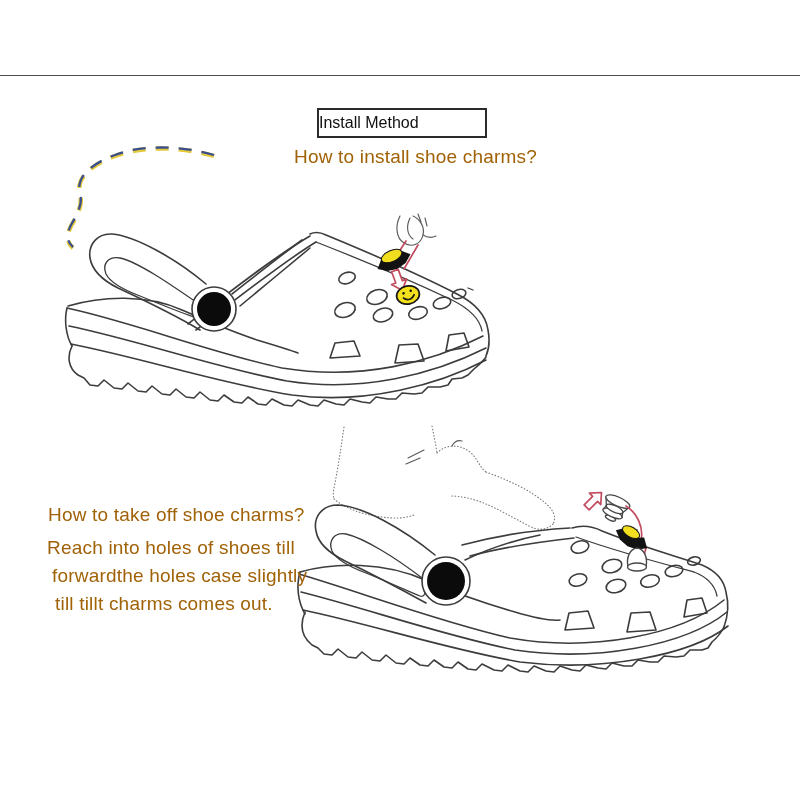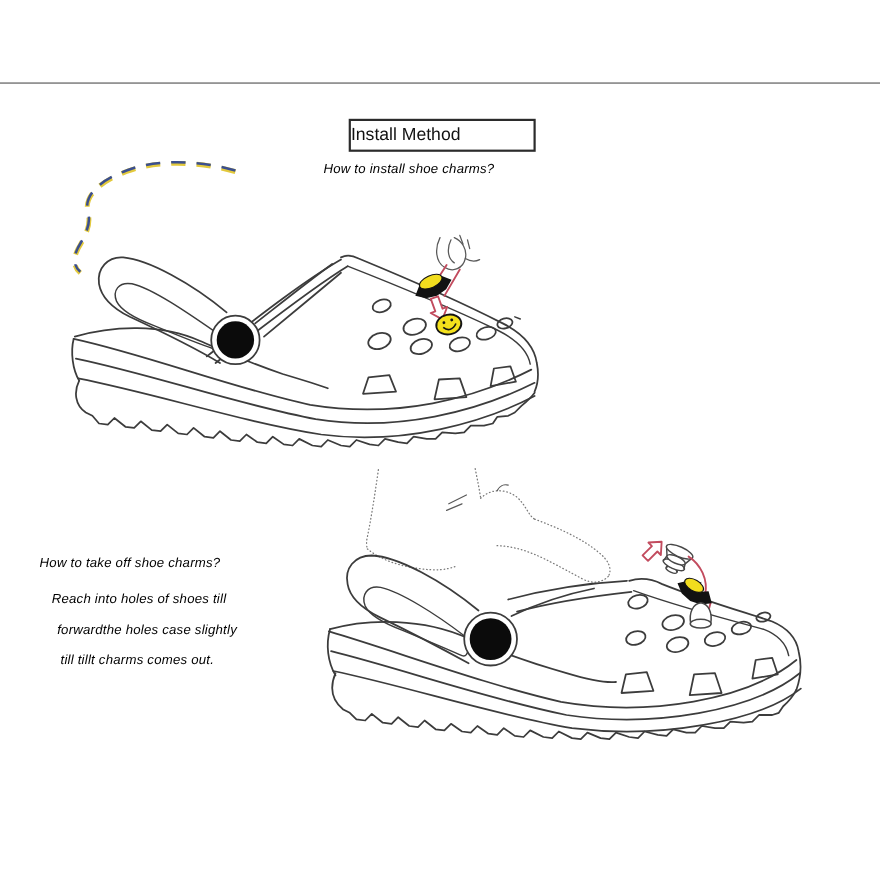"How to install shoe charms?" .txt { color: #000000 -> #a16207; font-size: 12px -> 19px; font-style: italic -> none }
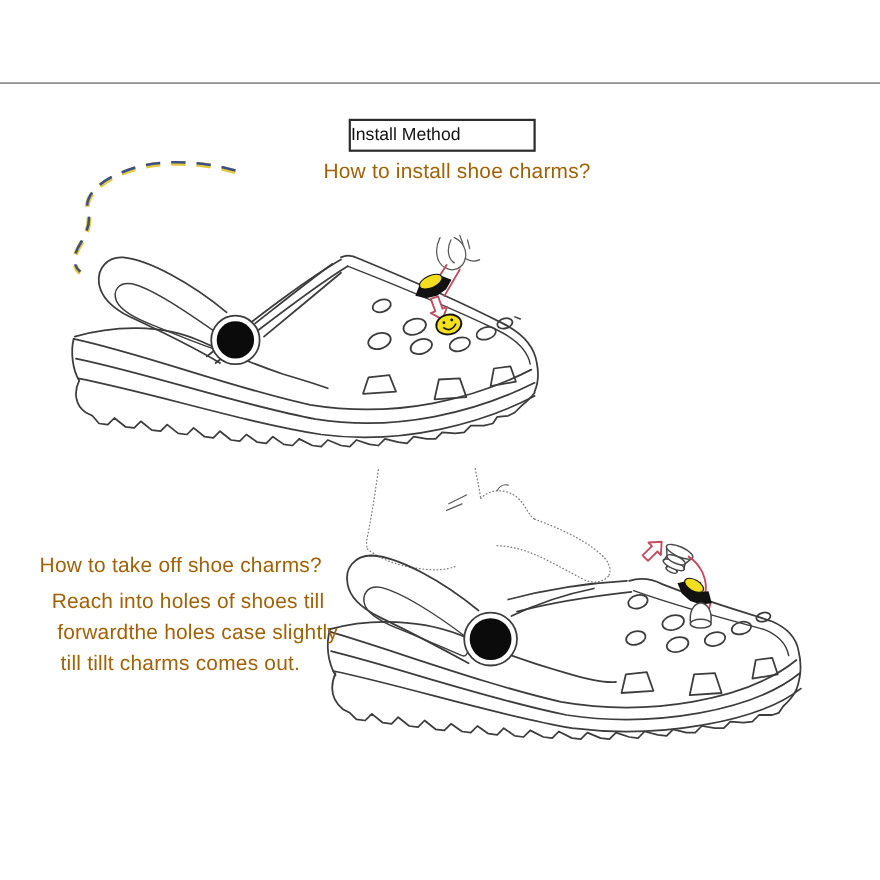"How to take off shoe" div.txt { left: 36px -> 48px }
